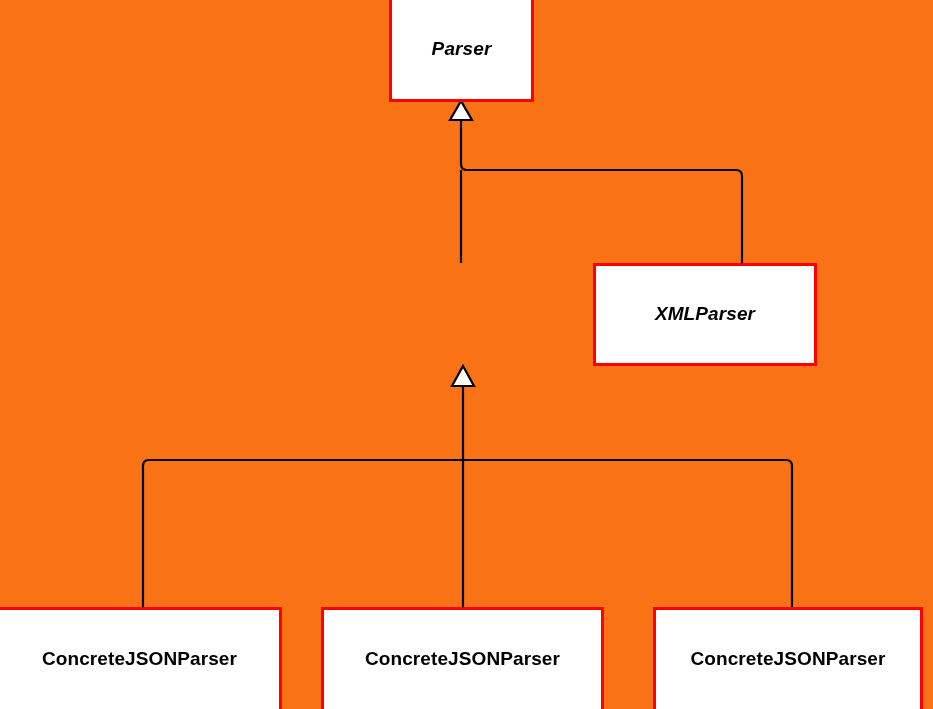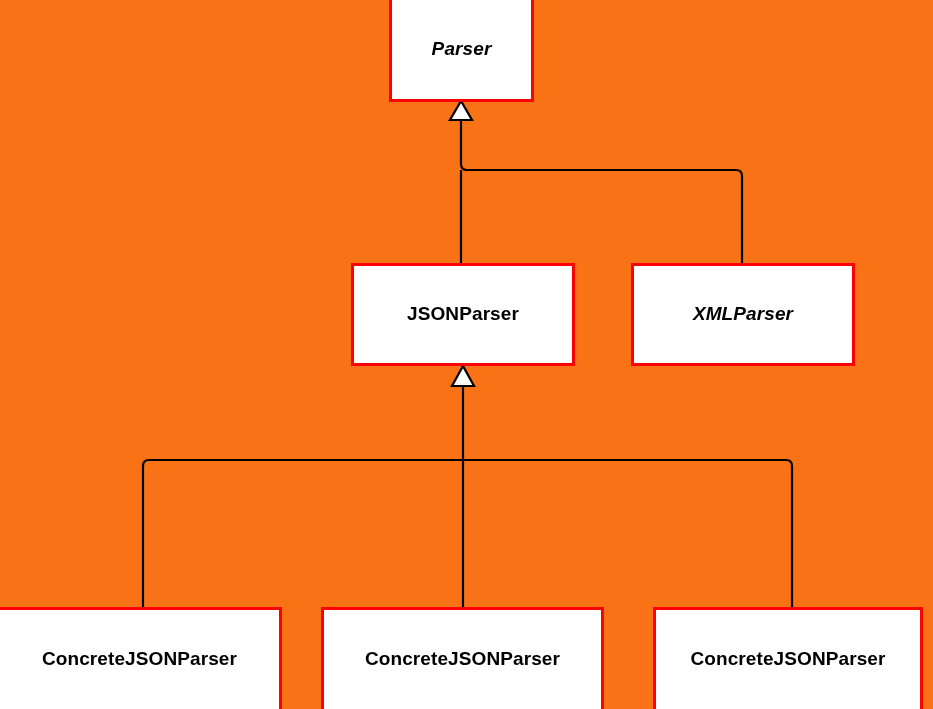"JSONParser" div.uml-class-box { html: <div> <span>JSONParser</span> </div> -> none }
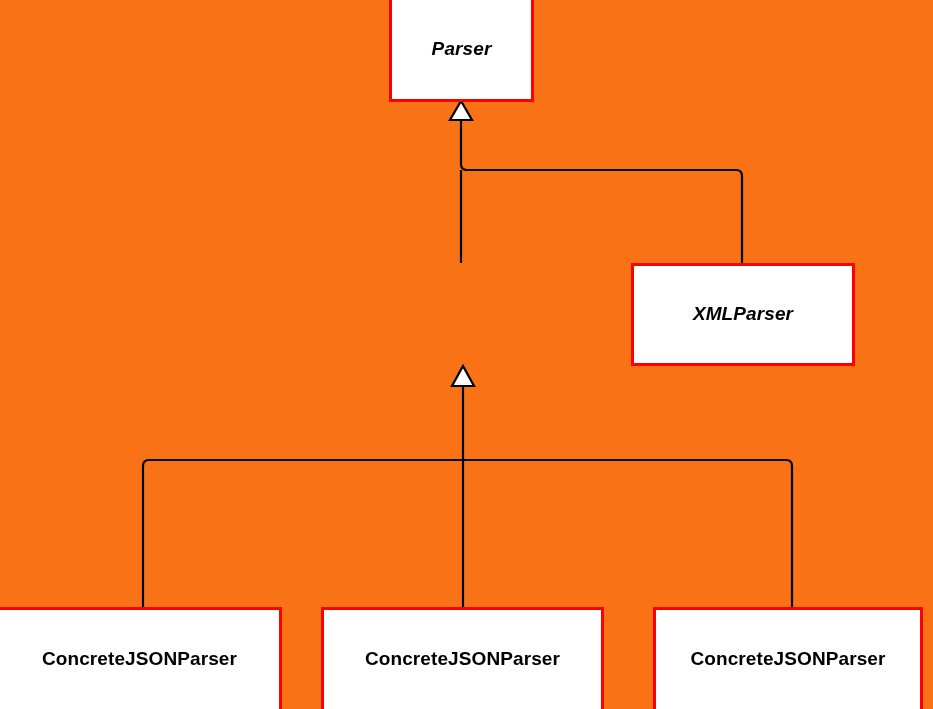"XMLParser" .box-xmlparser { left: 631px -> 593px }
